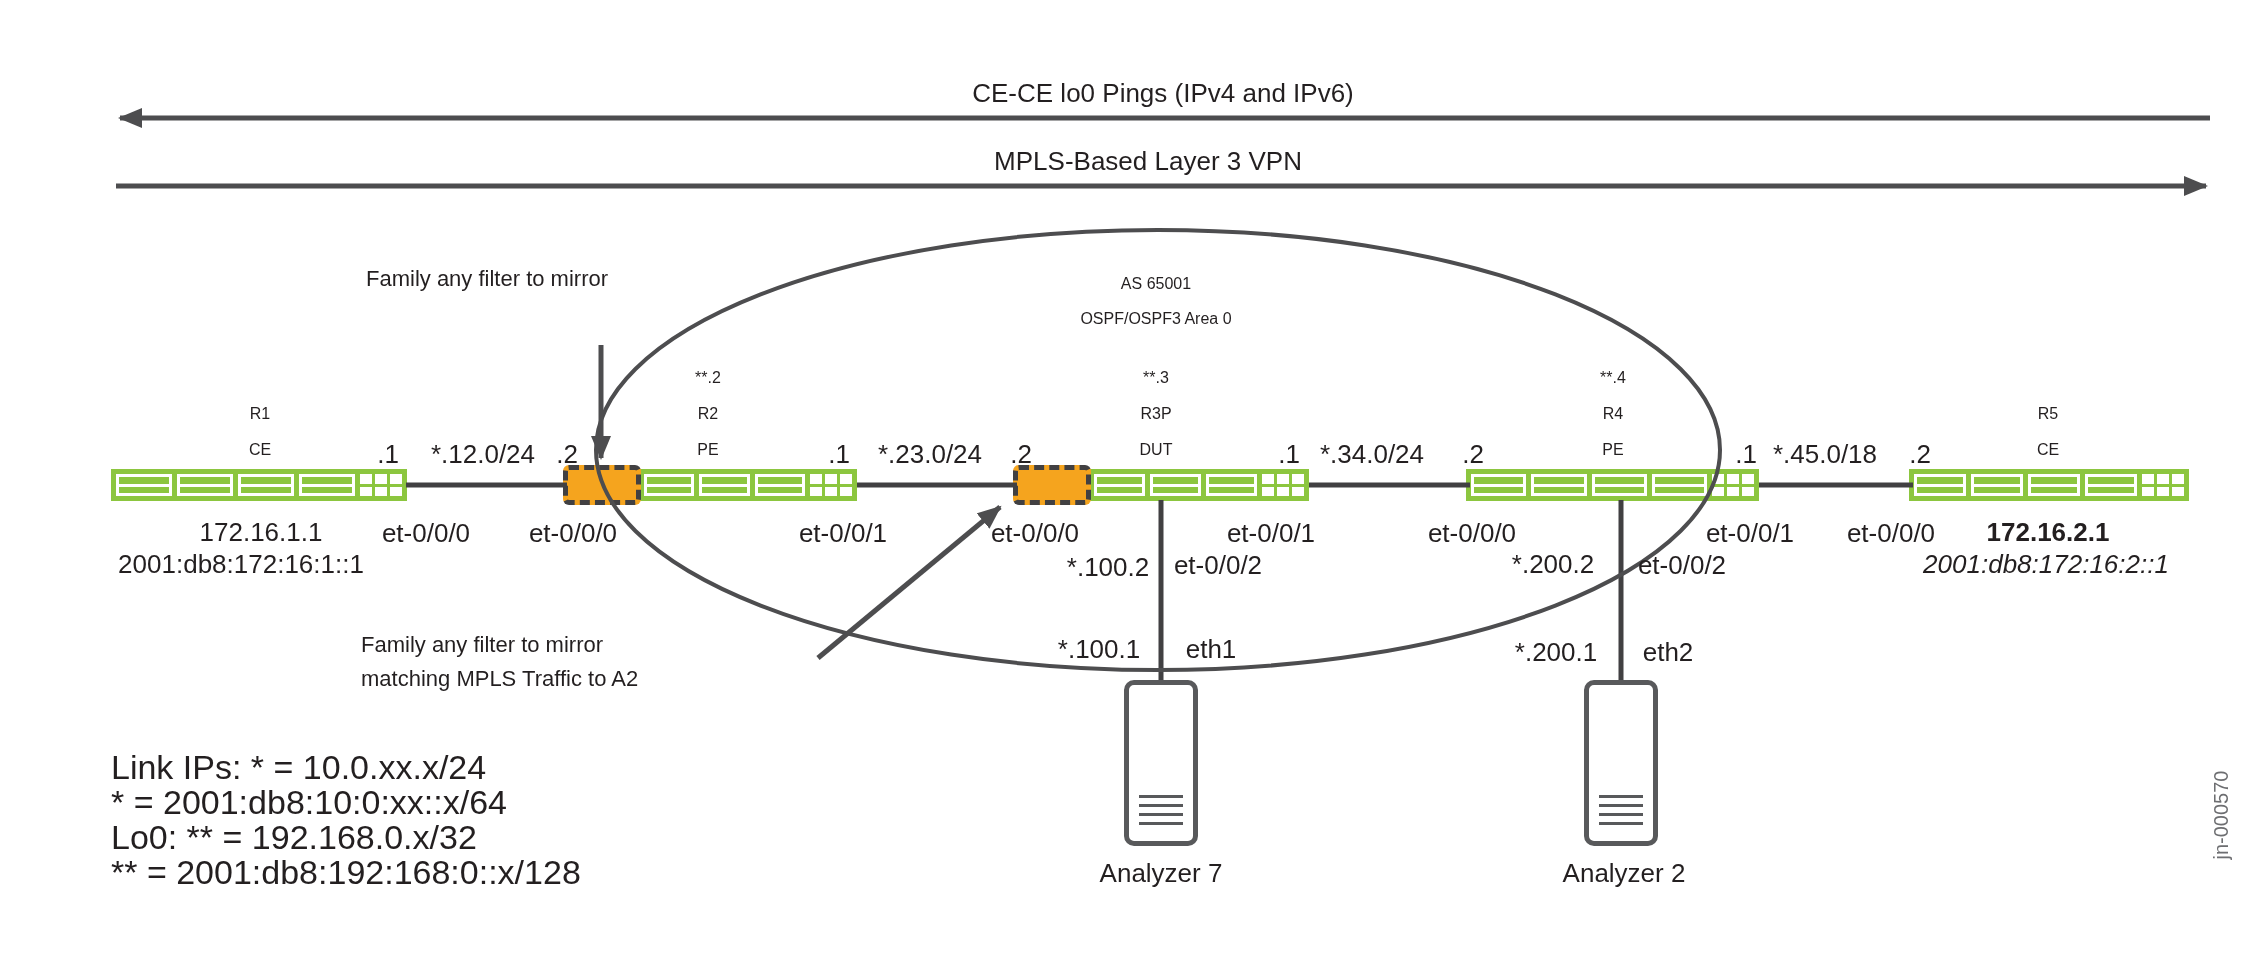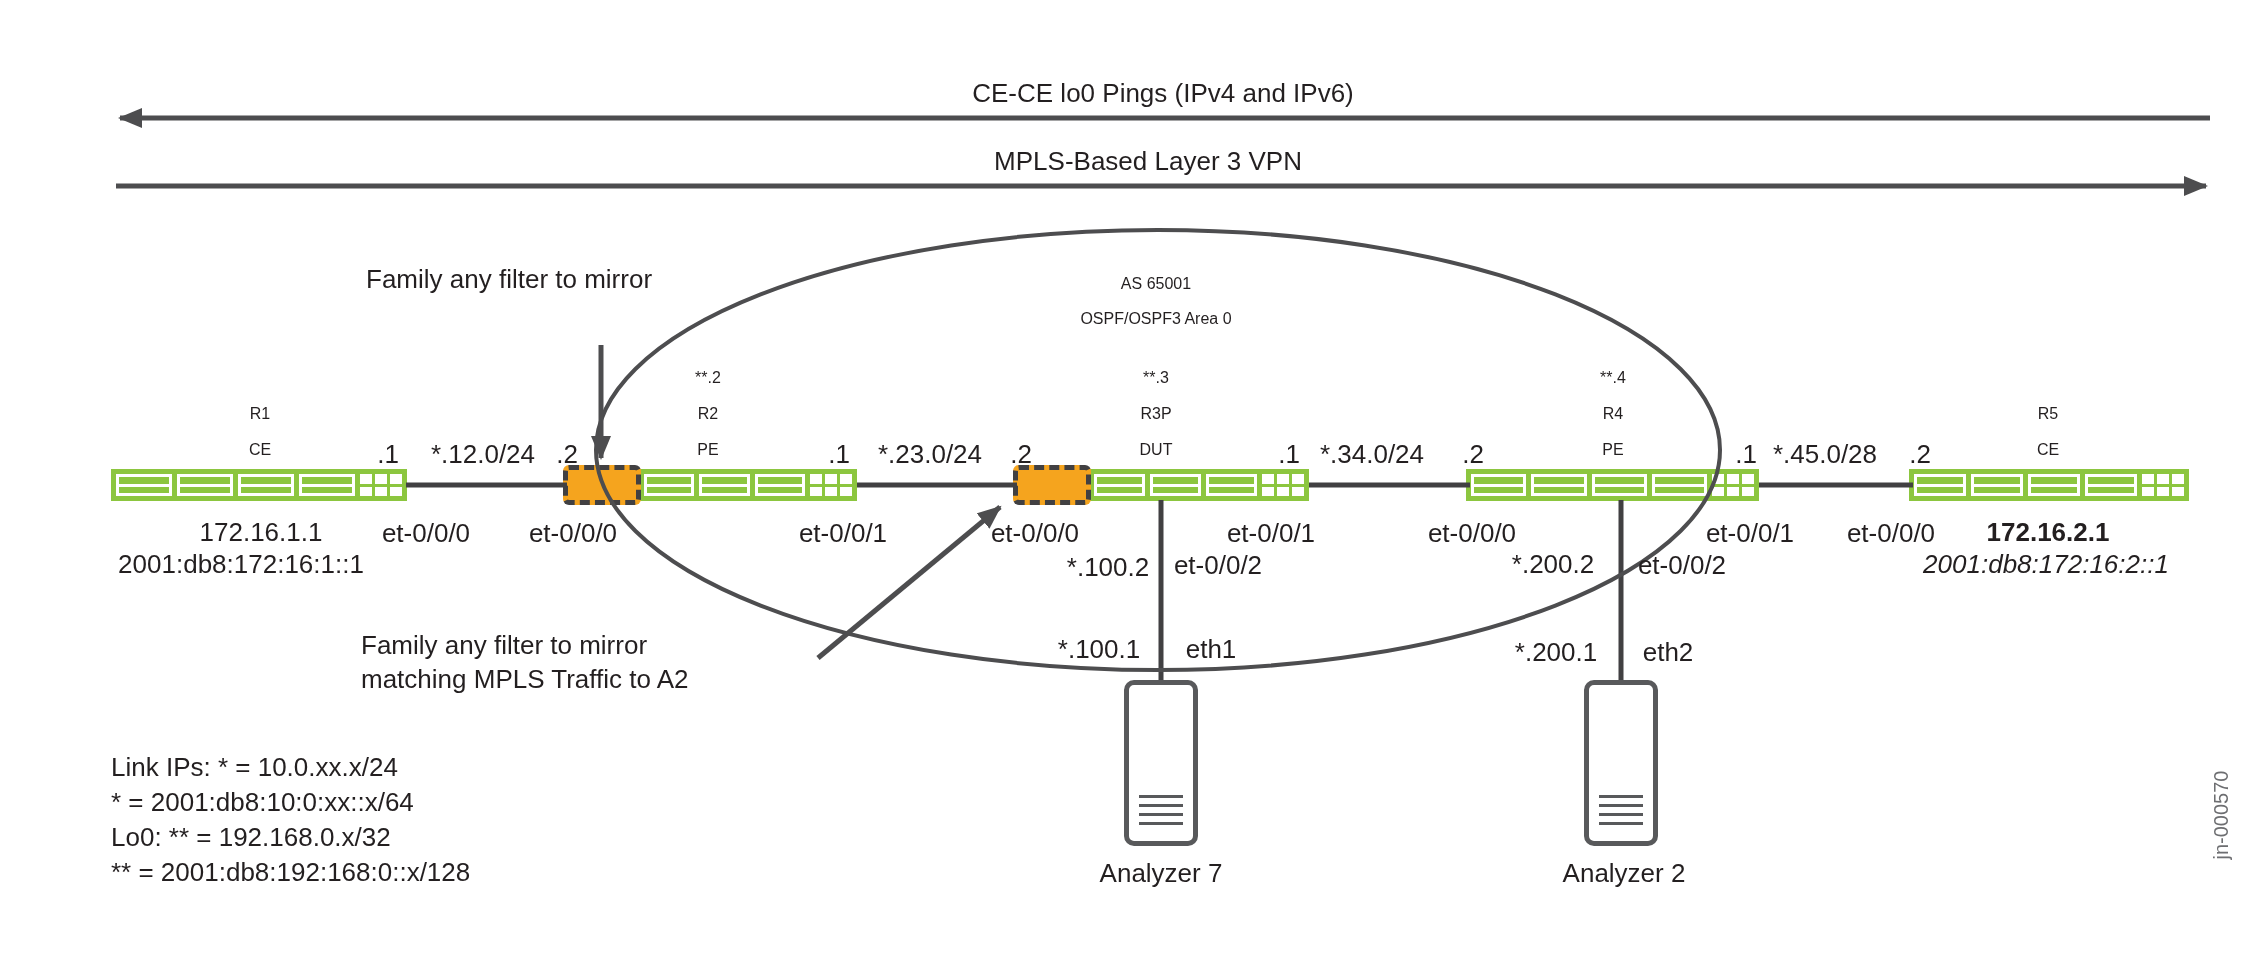"Family any filter to mirror" .note { font-size: 26px -> 22px }
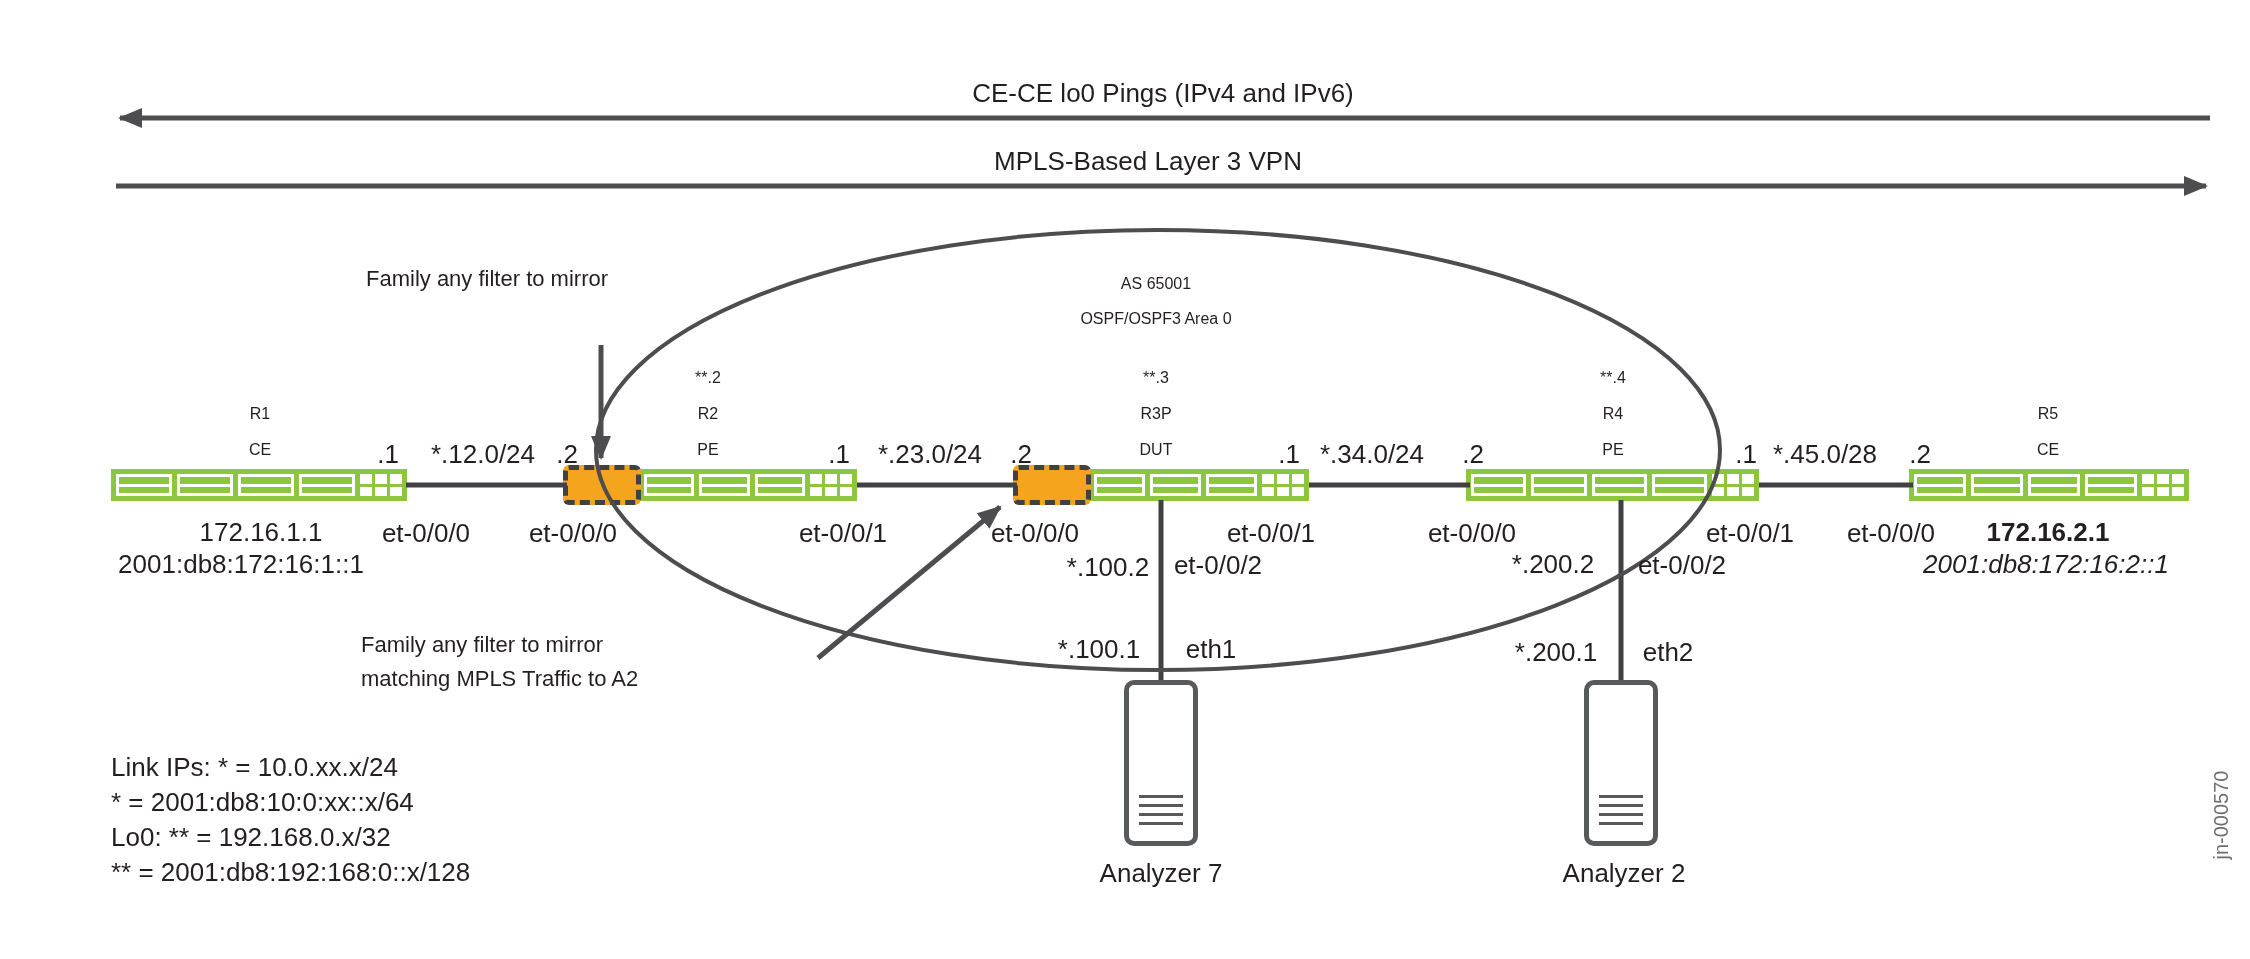"*.45.0/28" div.lbl { text: .45.0/28 -> .45.0/18 }
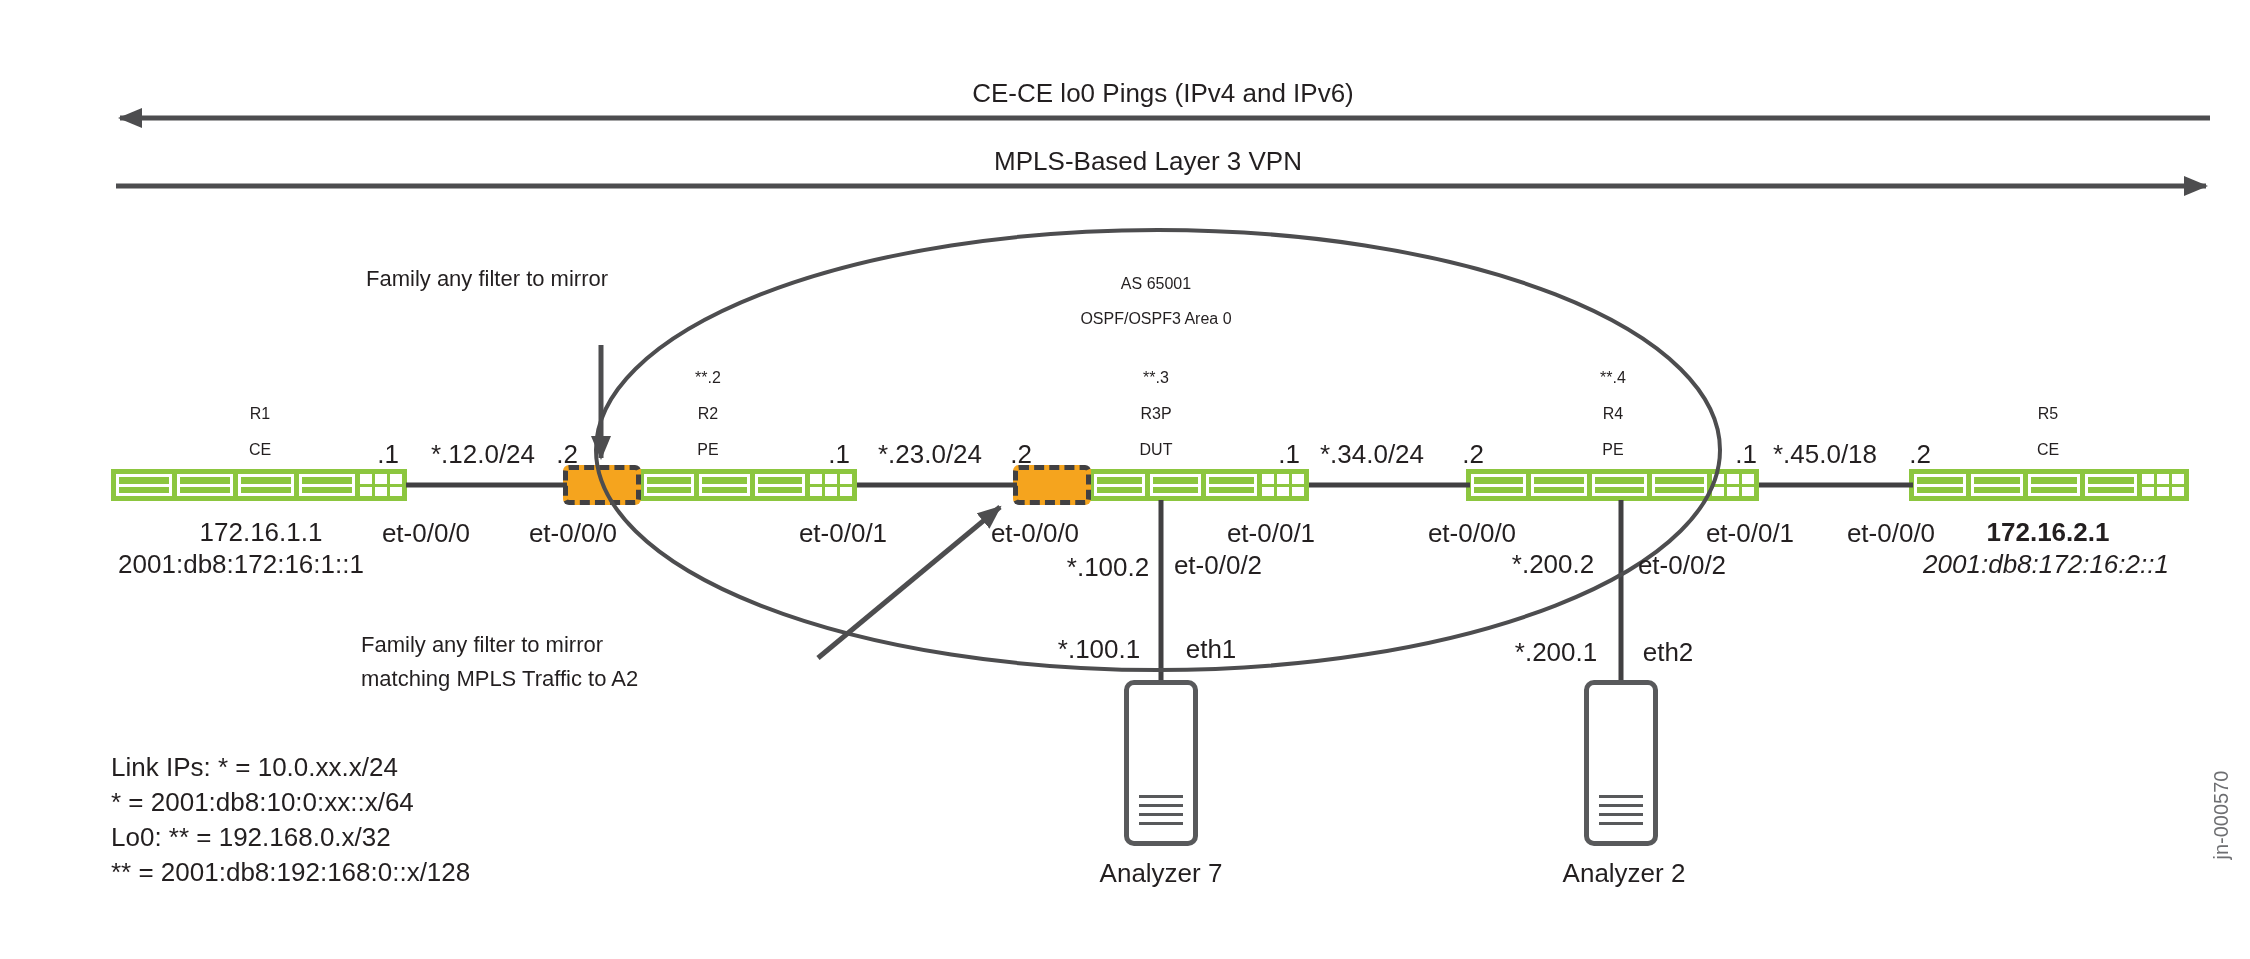"Link IPs: * = 10.0.xx.x/24" .legend { font-size: 26px -> 34px }
